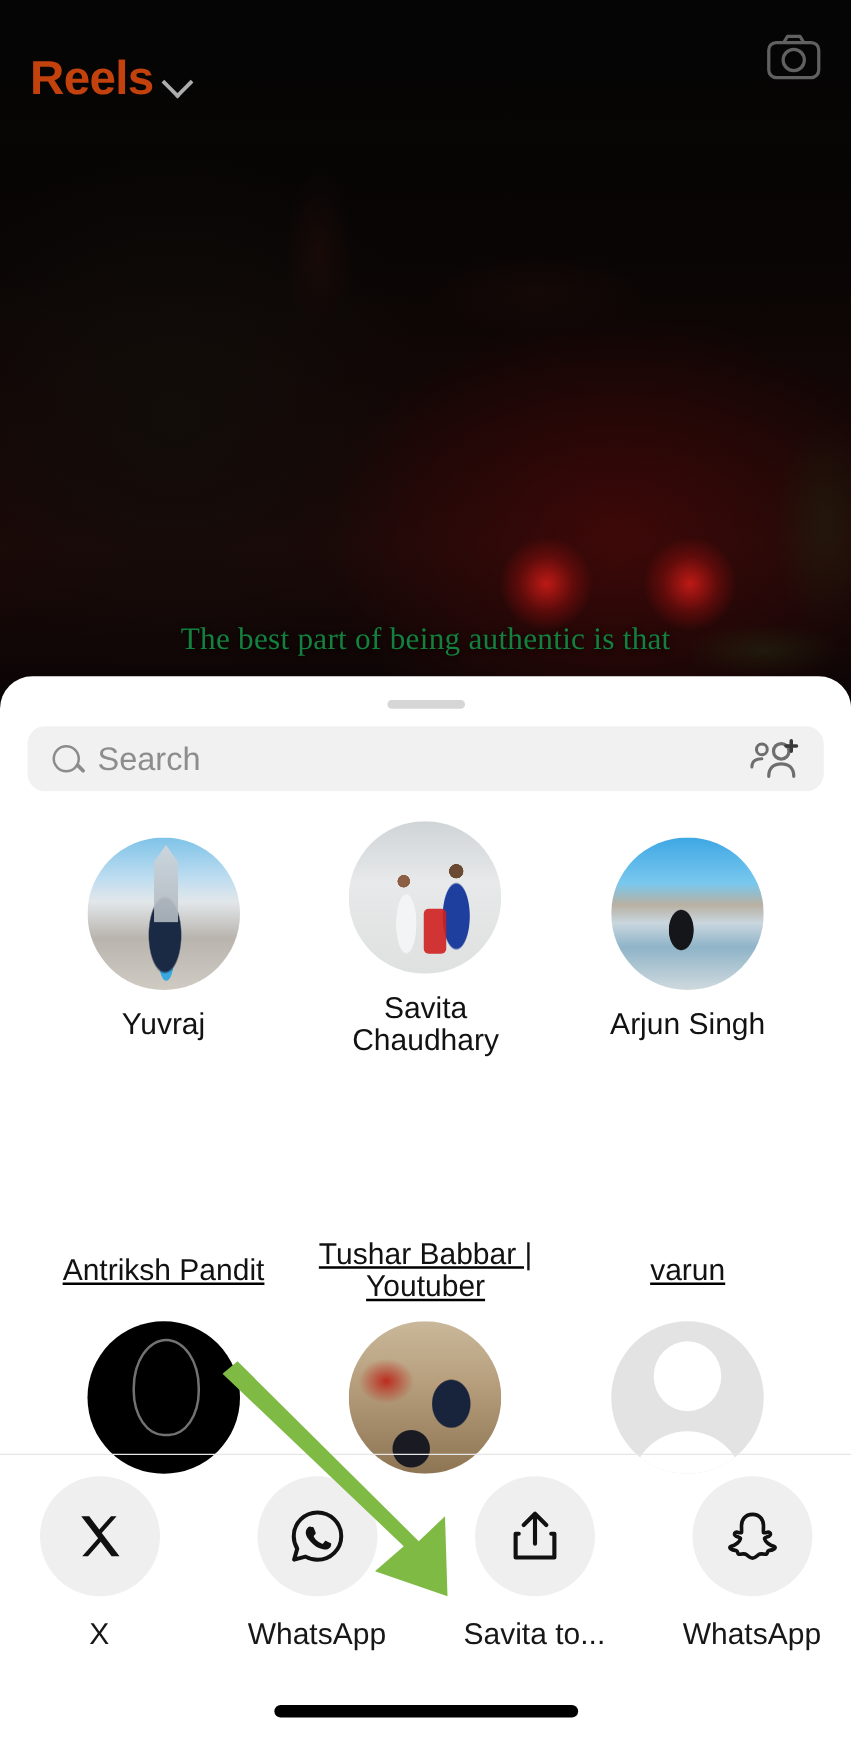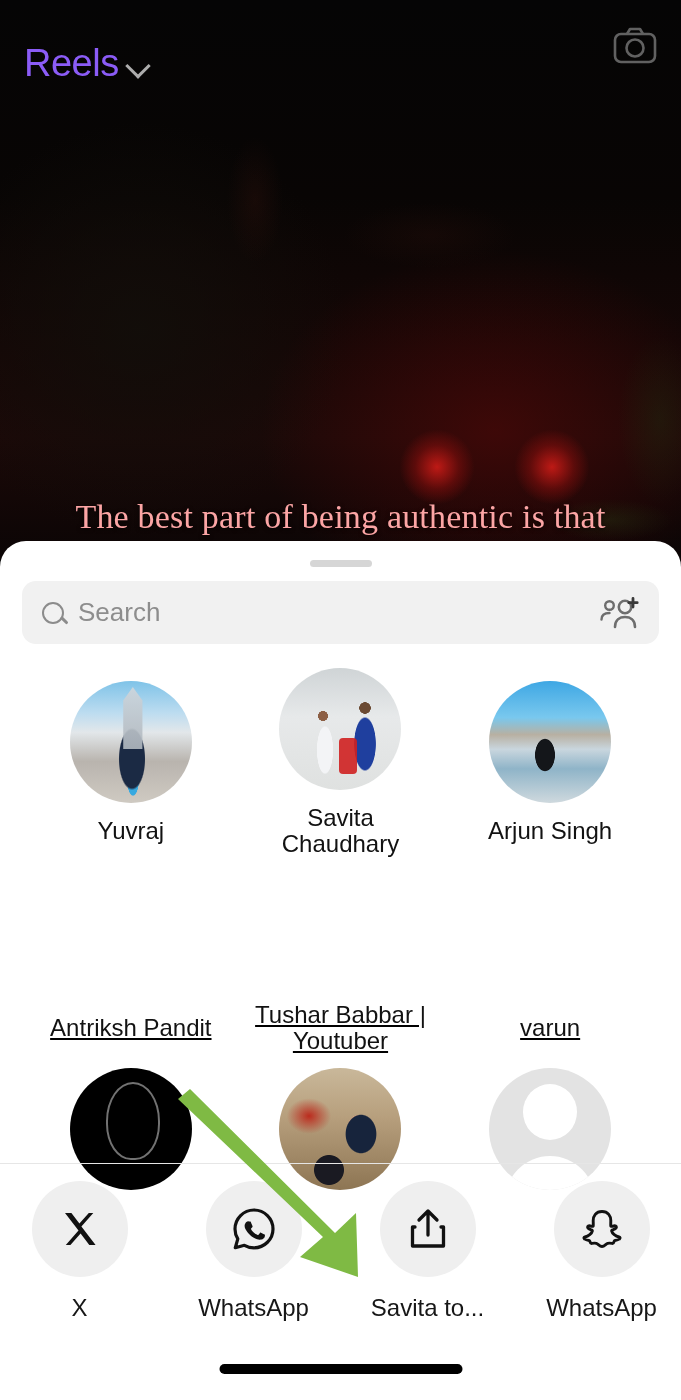"Reels" #reels-title { color: #8b5cf6 -> #c2410c; font-weight: normal -> bold }
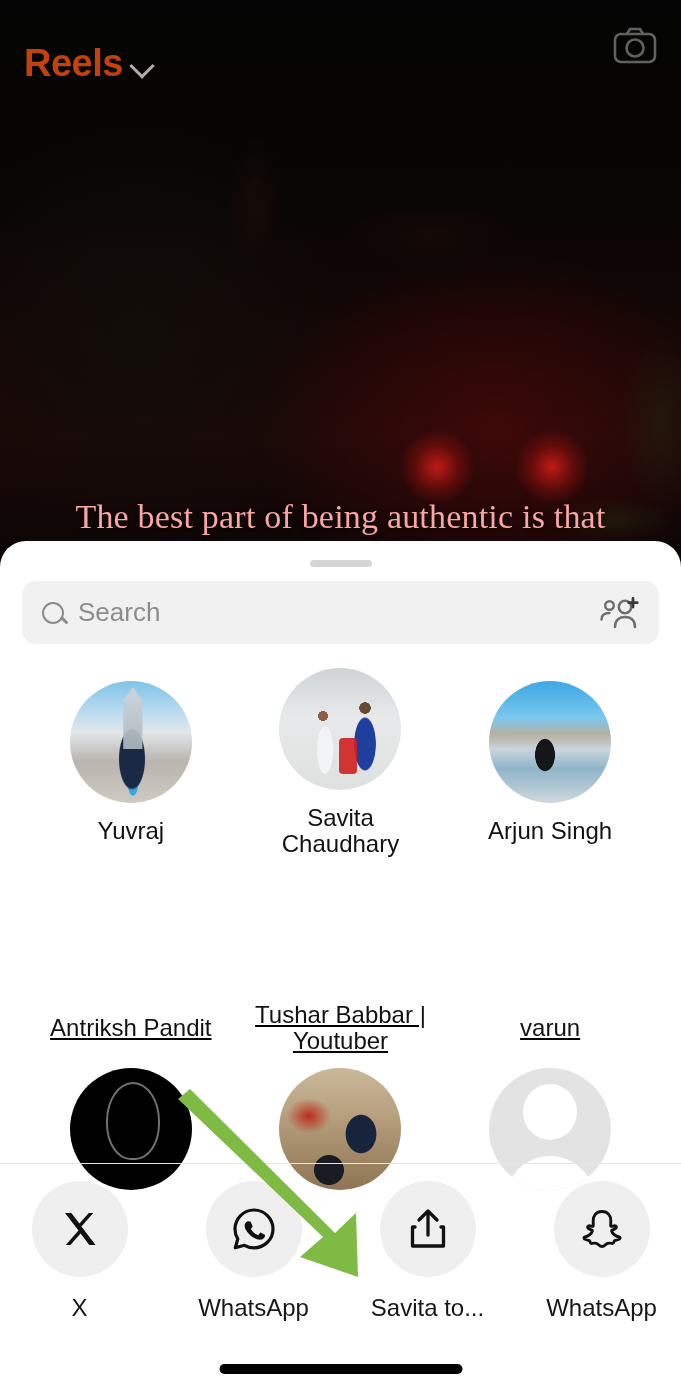"The best part of being" #caption { color: #fca5a5 -> #15803d; font-size: 34px -> 25px }
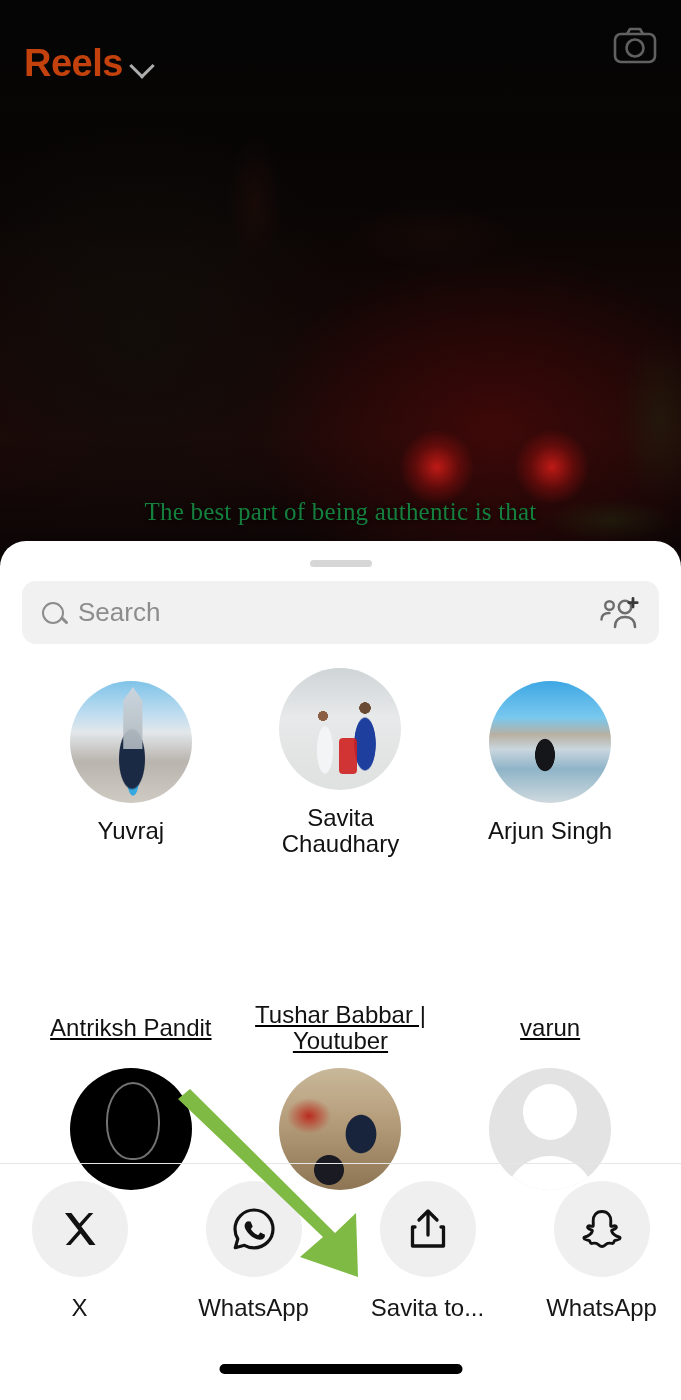"Search" #search-bar { height: 63px -> 52px }
